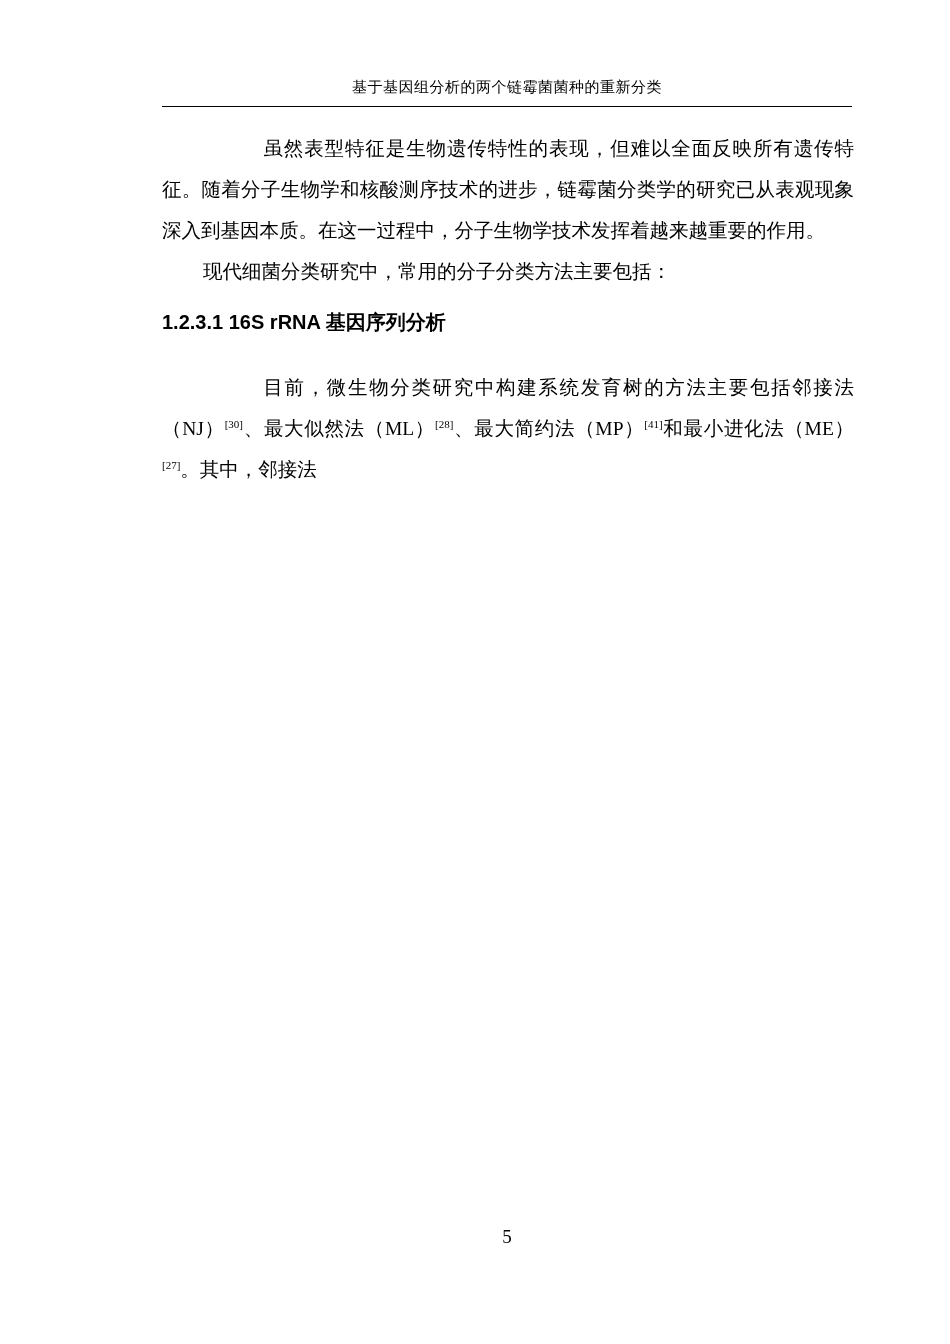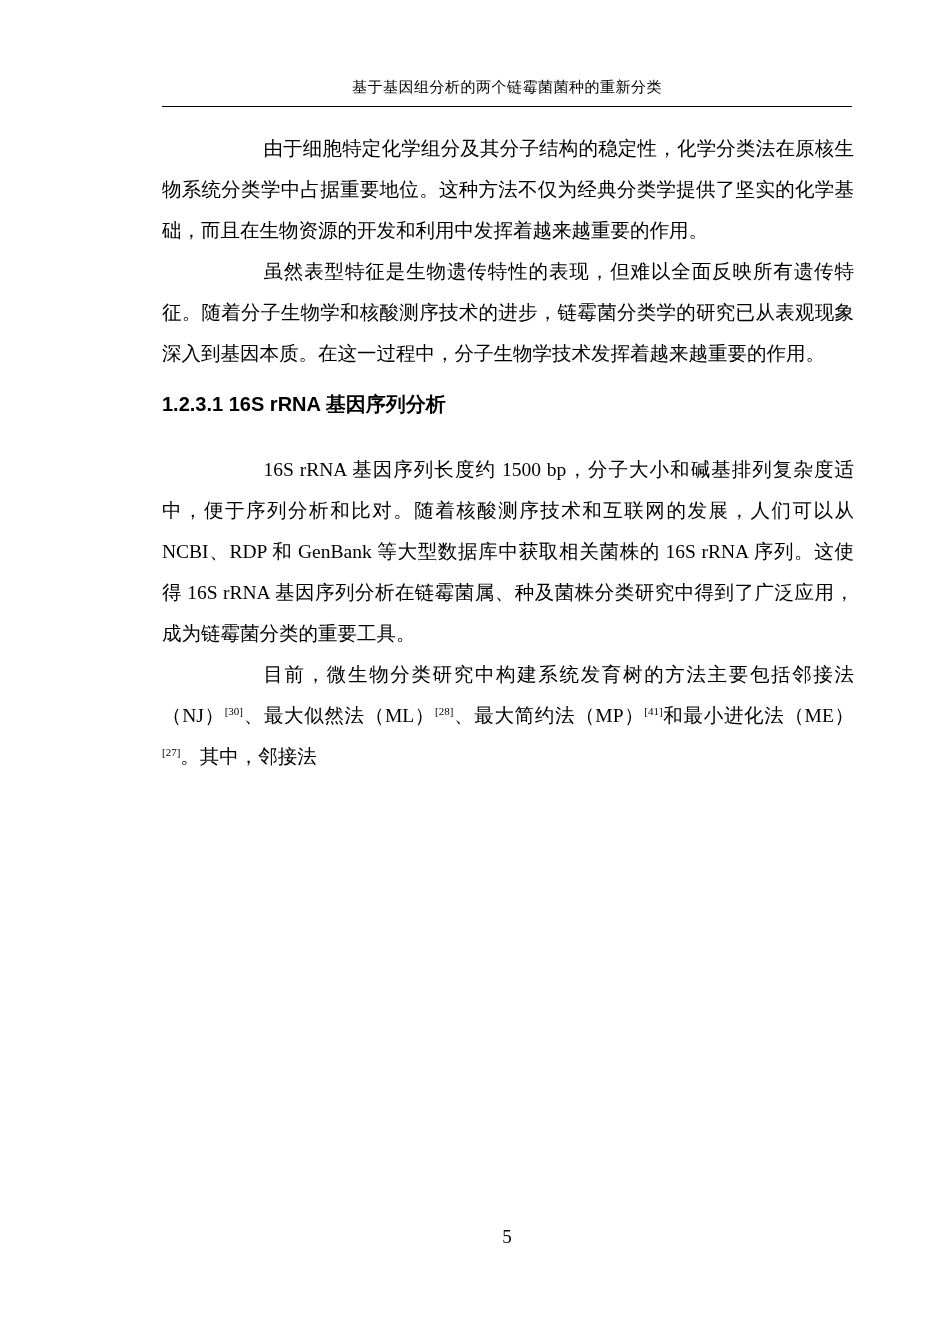"由于细胞特定化学组分及其分子结构的稳定性，化学分类法在原核生物系统分类学中占据重" p.indent { html: <p>由于细胞特定化学组分及其分子结构的稳定性，化学分类法在原核生物系统分类学中占据重要地位。这种方法不仅为经典分类学提供了坚实的化学基础，而且在生物资源的开发和利用中发挥着越来越重要的作用。</p> -> none }
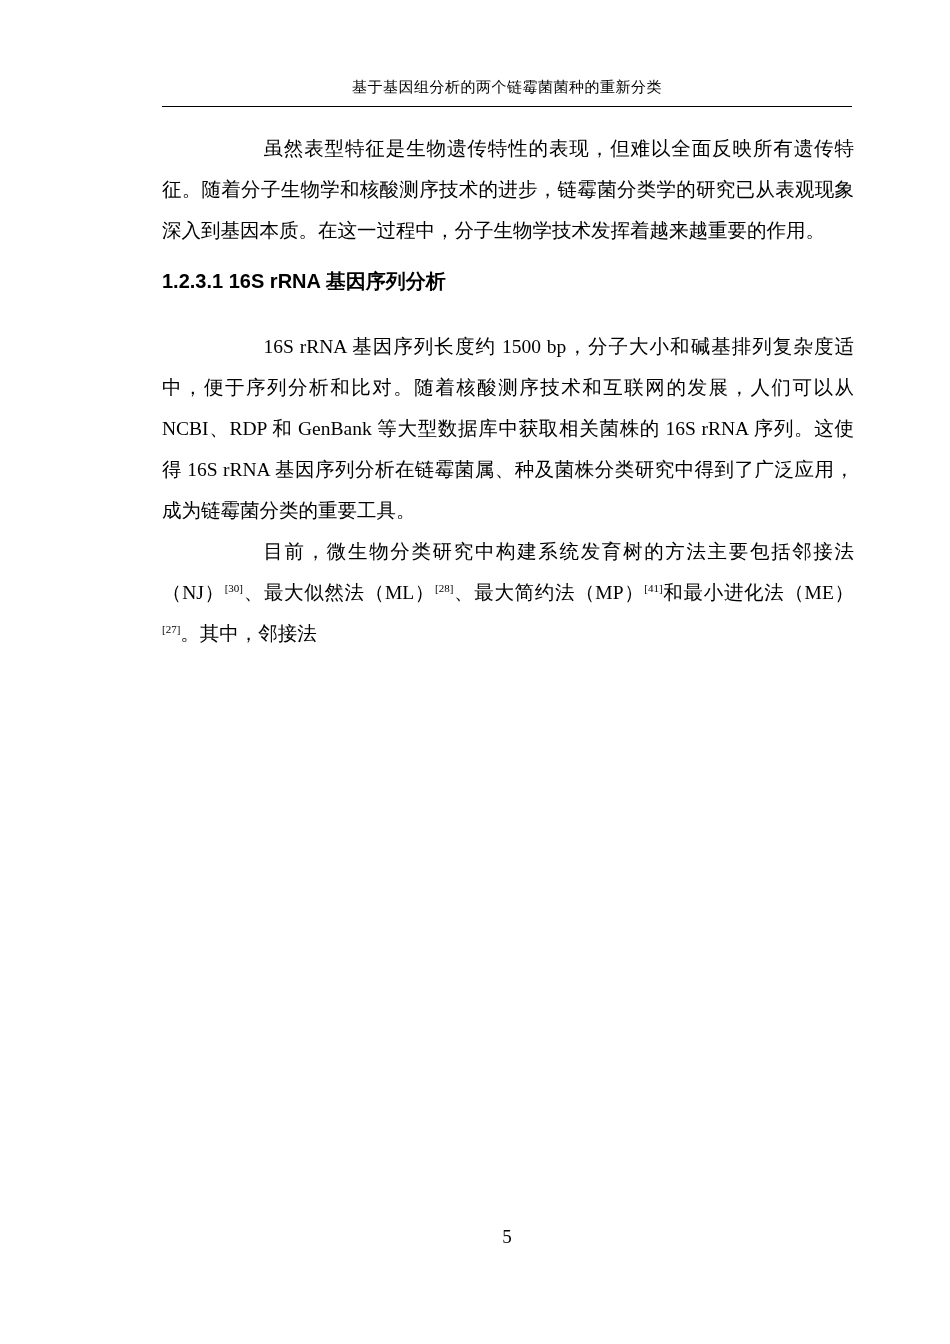"现代细菌分类研究中，常用的分子分类方法主要包括：" p.indent-small { html: none -> <p>现代细菌分类研究中，常用的分子分类方法主要包括：</p> }
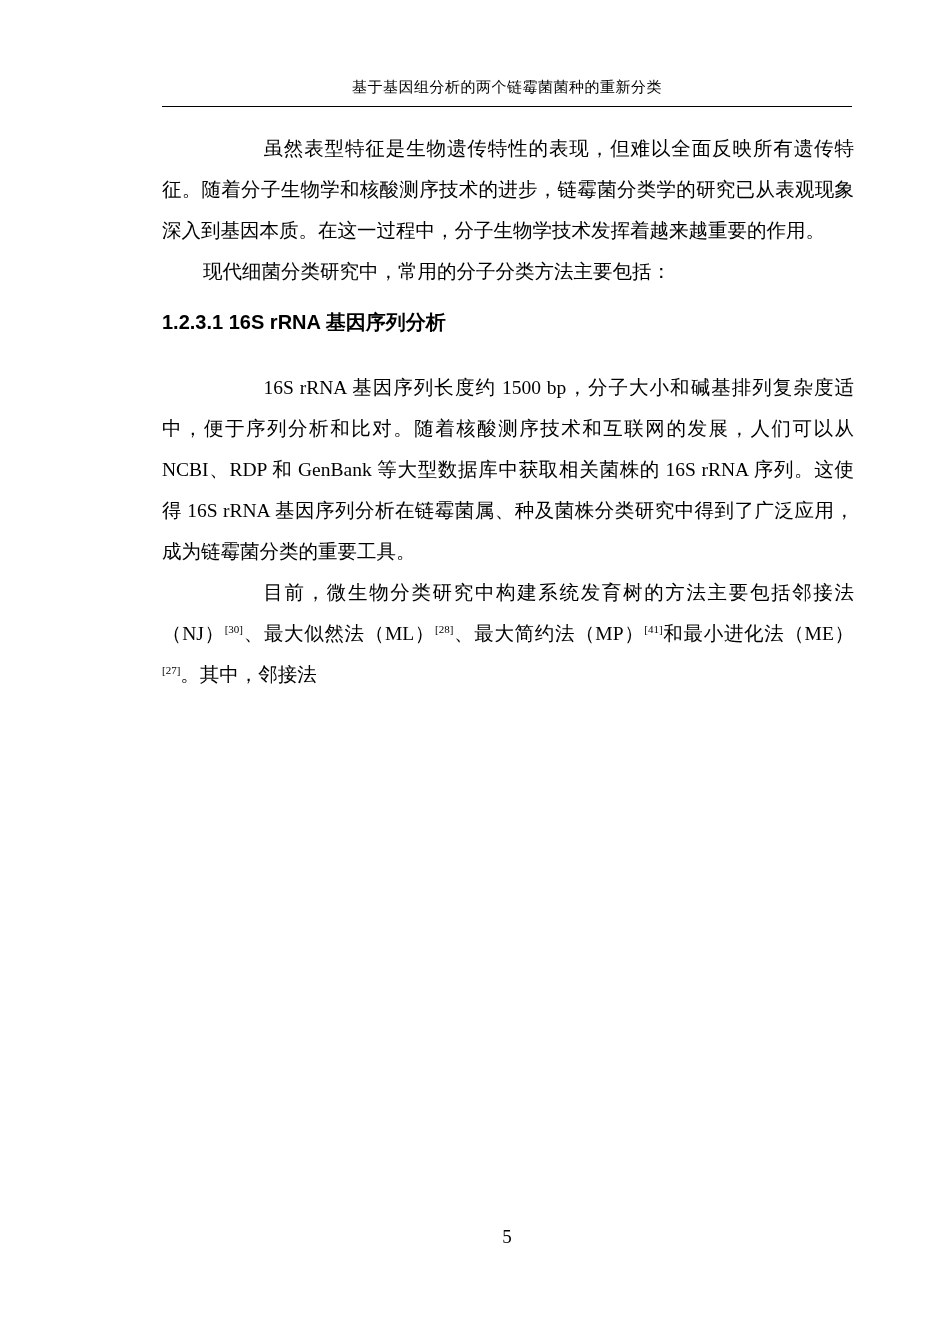"16S rRNA 基因序列长度约 1500" p.indent { html: <p>16S rRNA 基因序列长度约 1500 bp，分子大小和碱基排列复杂度适中，便于序列分析和比对。随着核酸测序技术和互联网的发展，人们可以从 NCBI、RDP 和 GenBank 等大型数据库中获取相关菌株的 16S rRNA 序列。这使得 16S rRNA 基因序列分析在链霉菌属、种及菌株分类研究中得到了广泛应用，成为链霉菌分类的重要工具。</p> -> none }
